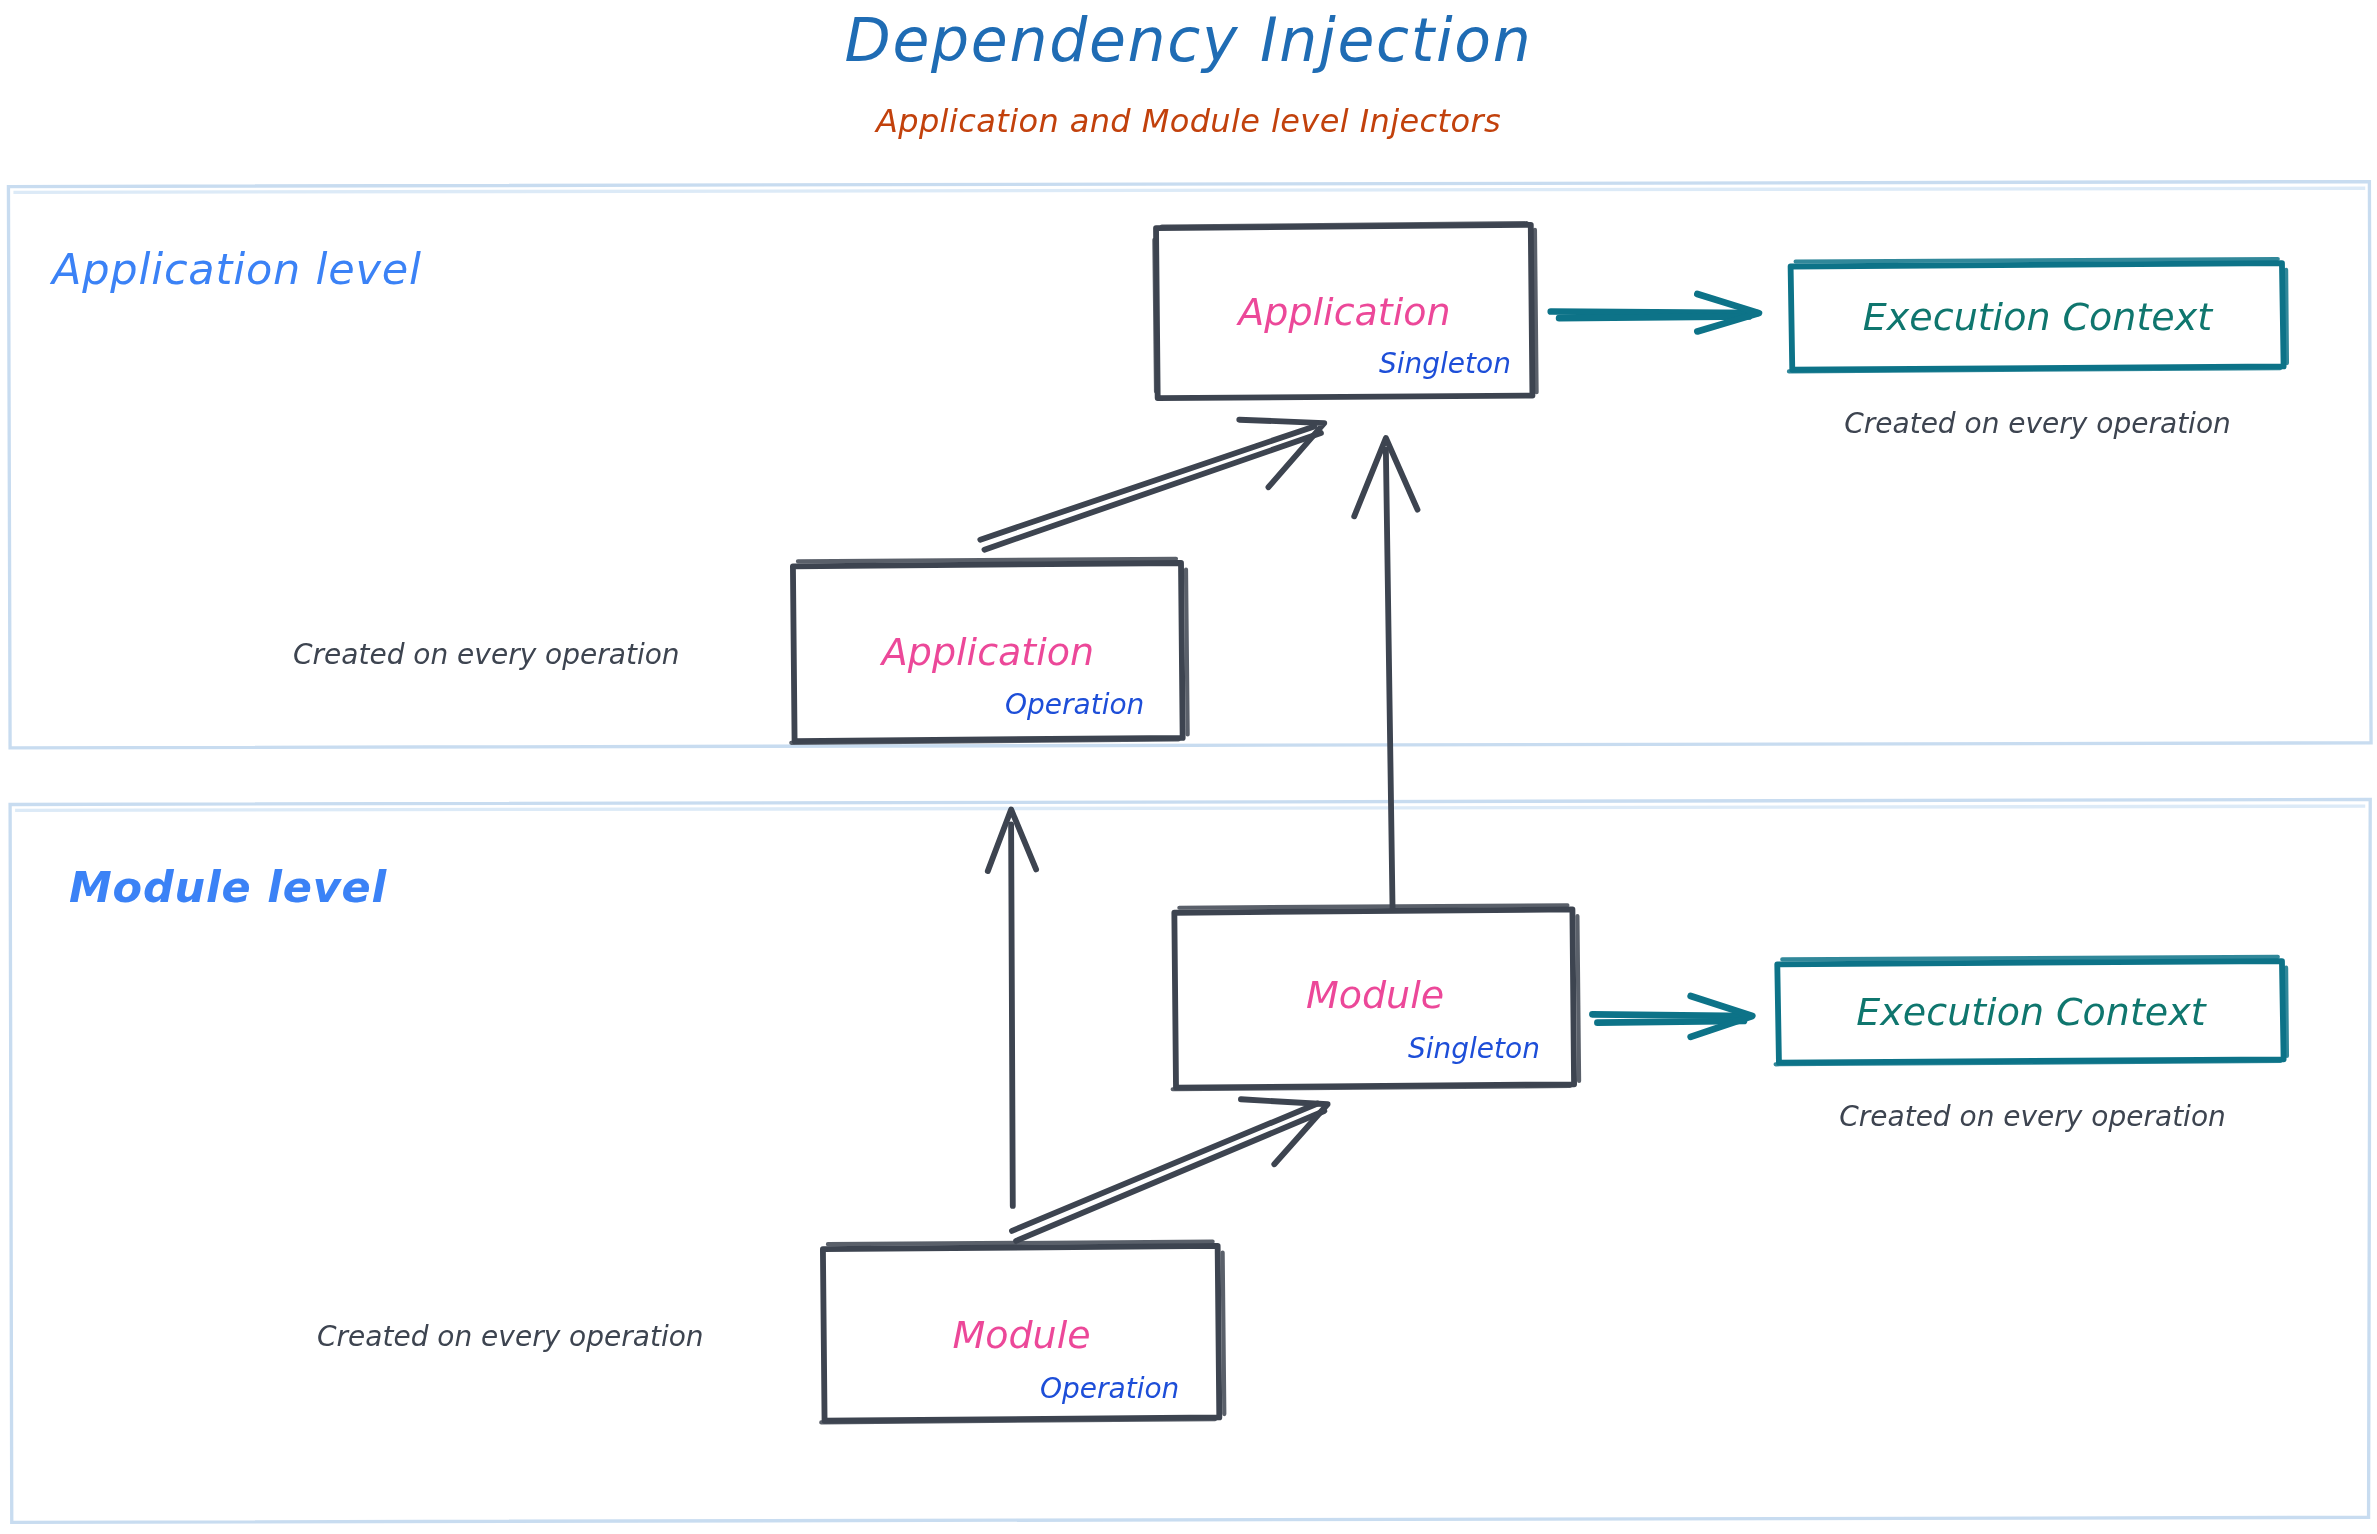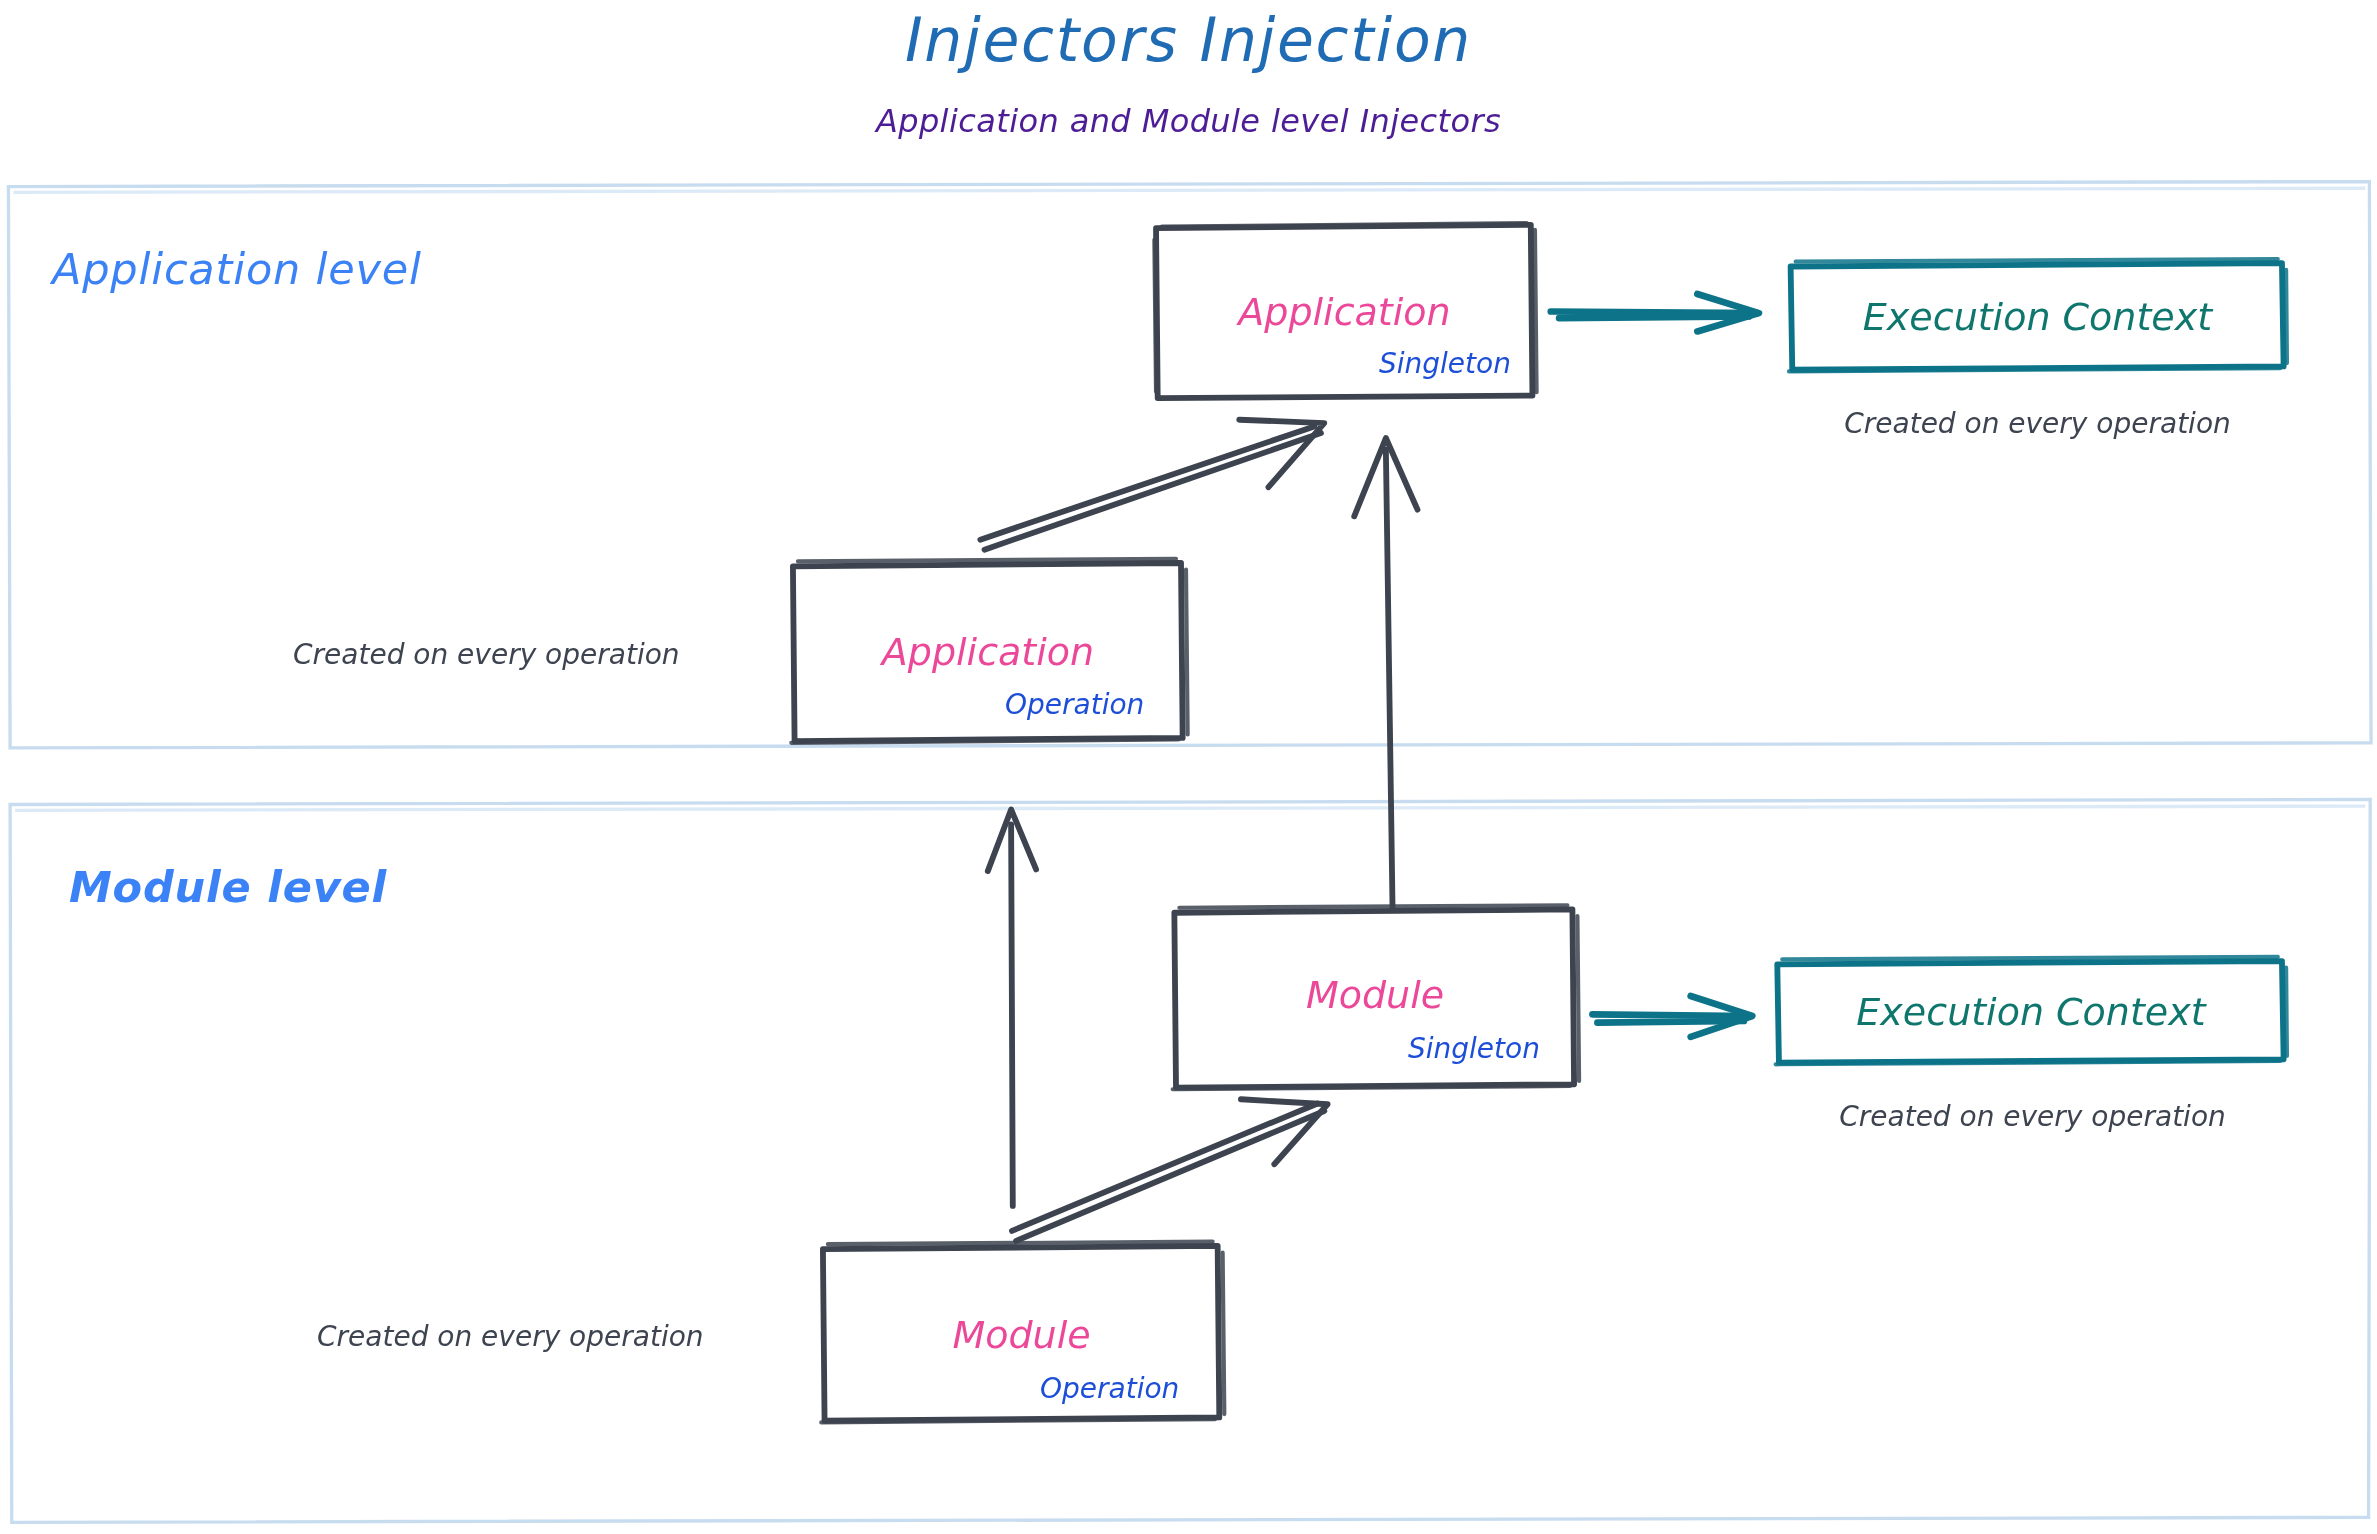"Injectors Injection" div.txt { text: Injectors -> Dependency }
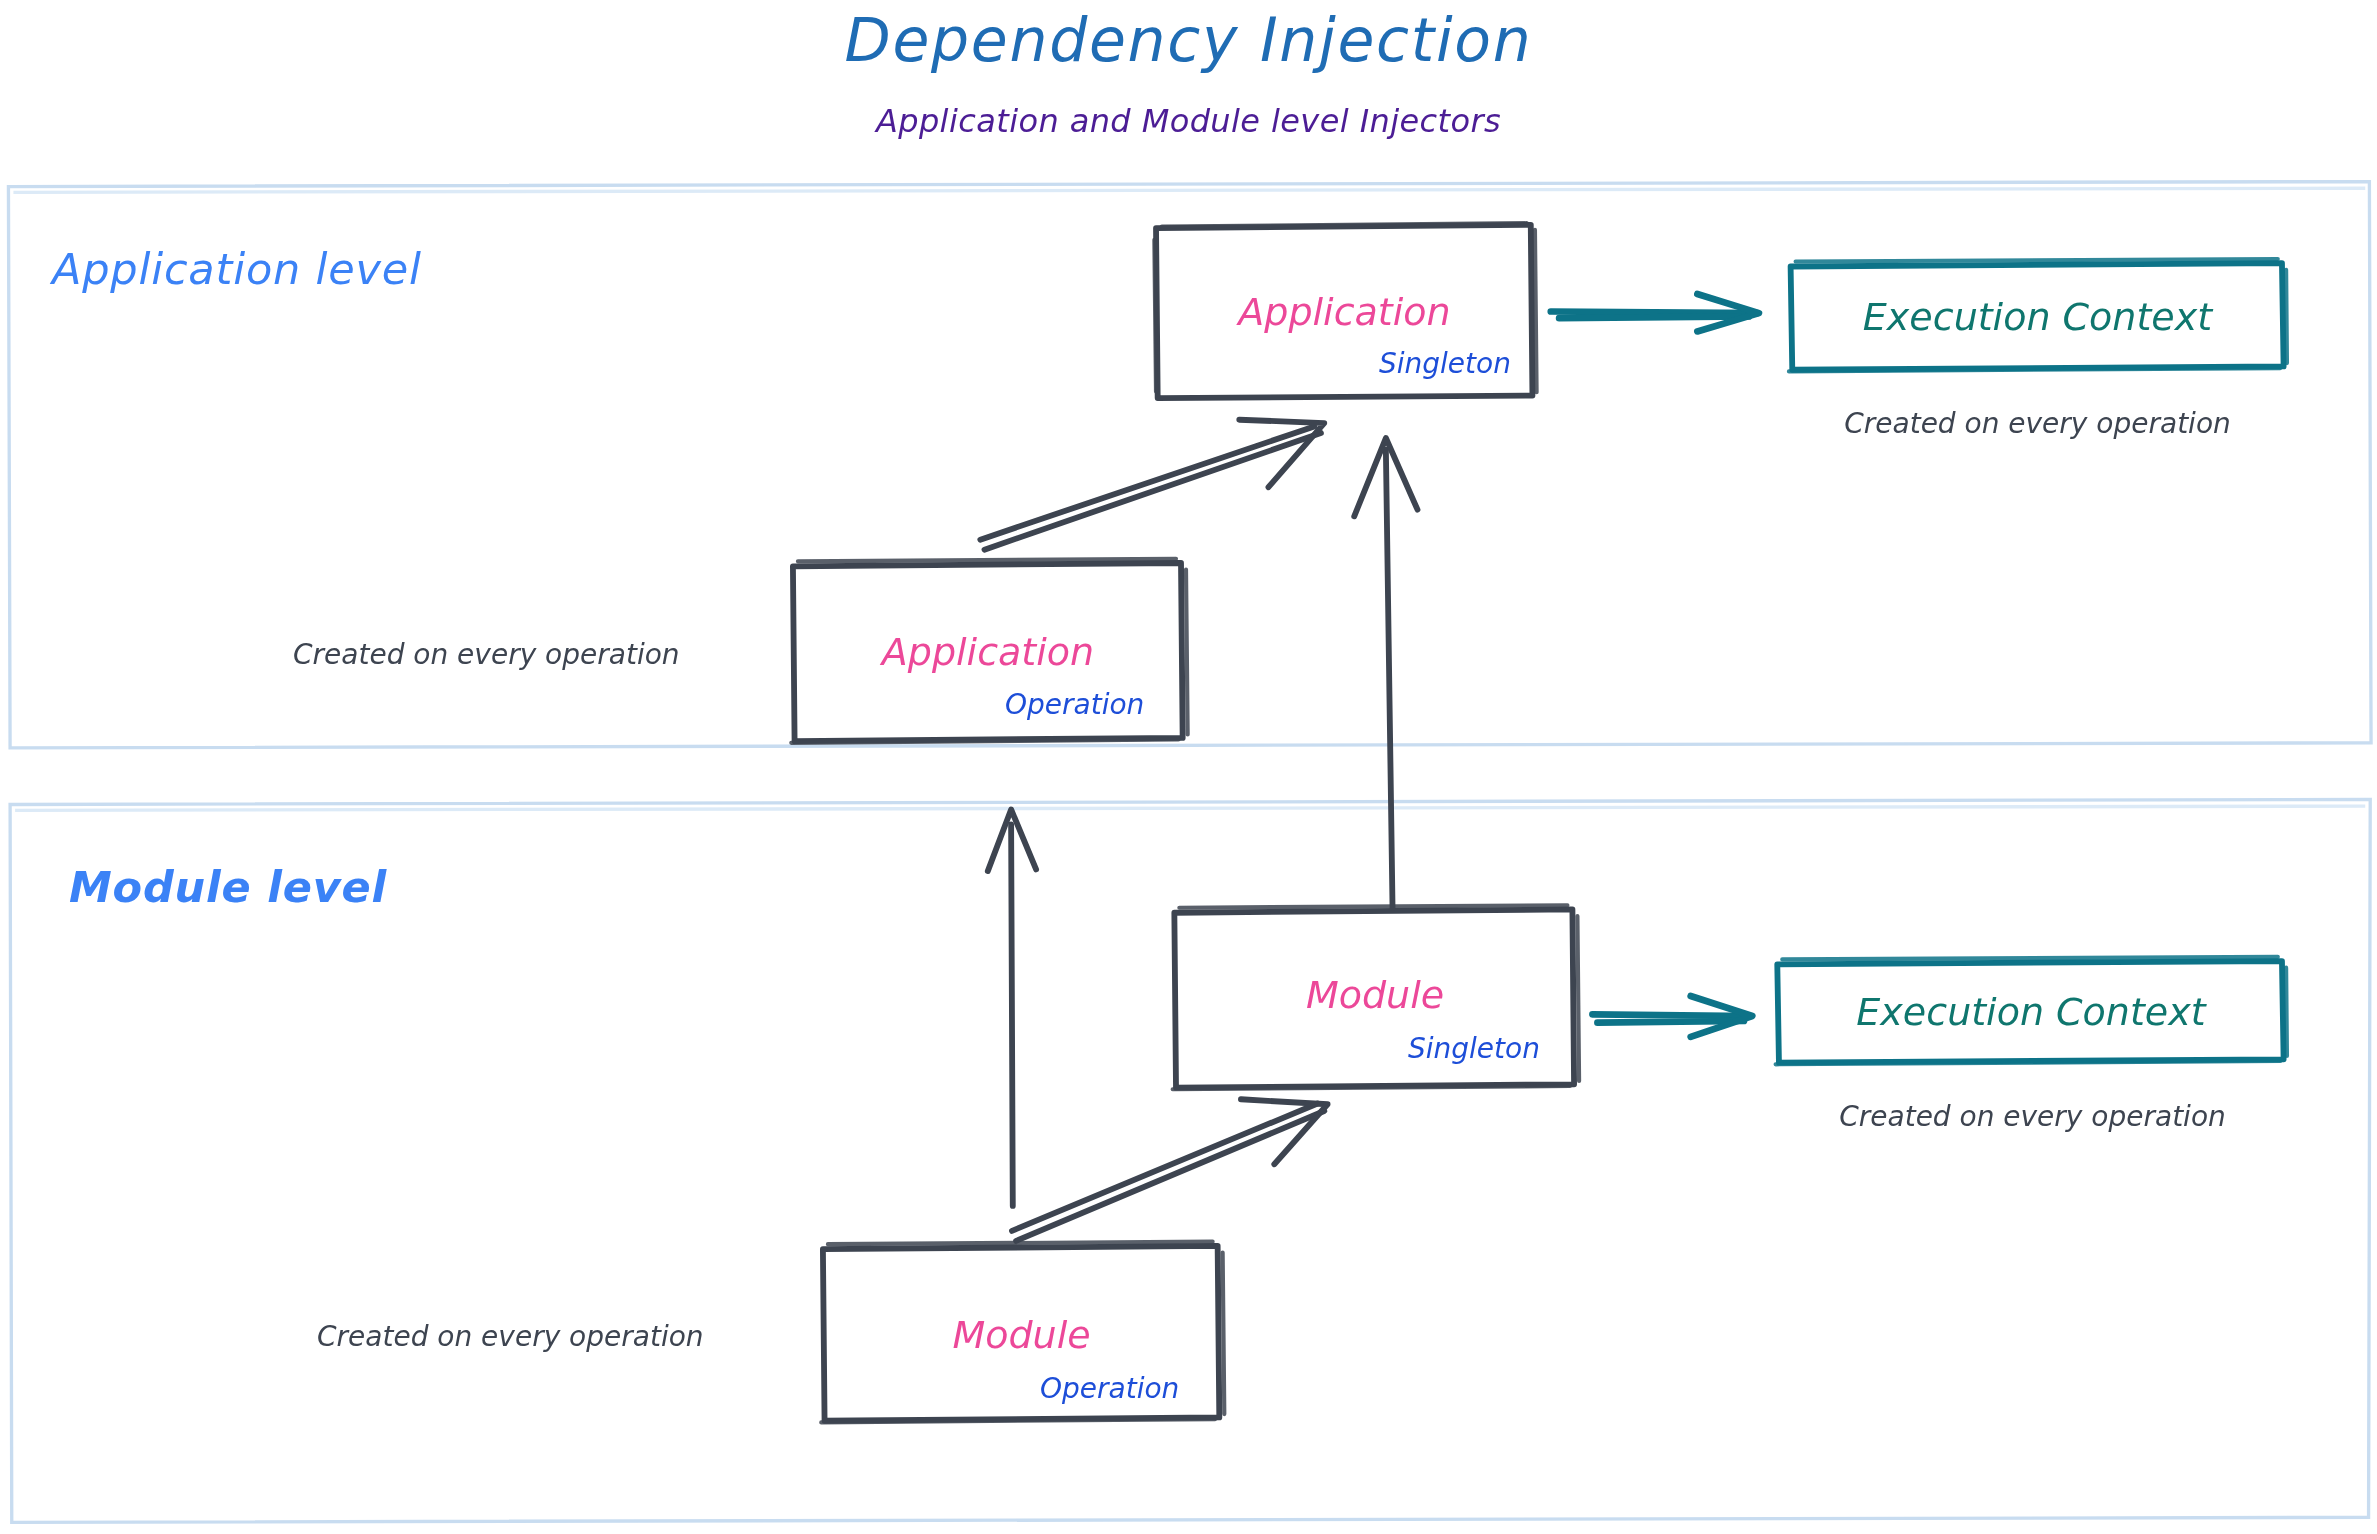"Application and Module level Injectors" .subtitle { color: #4c1d95 -> #c2410c }
